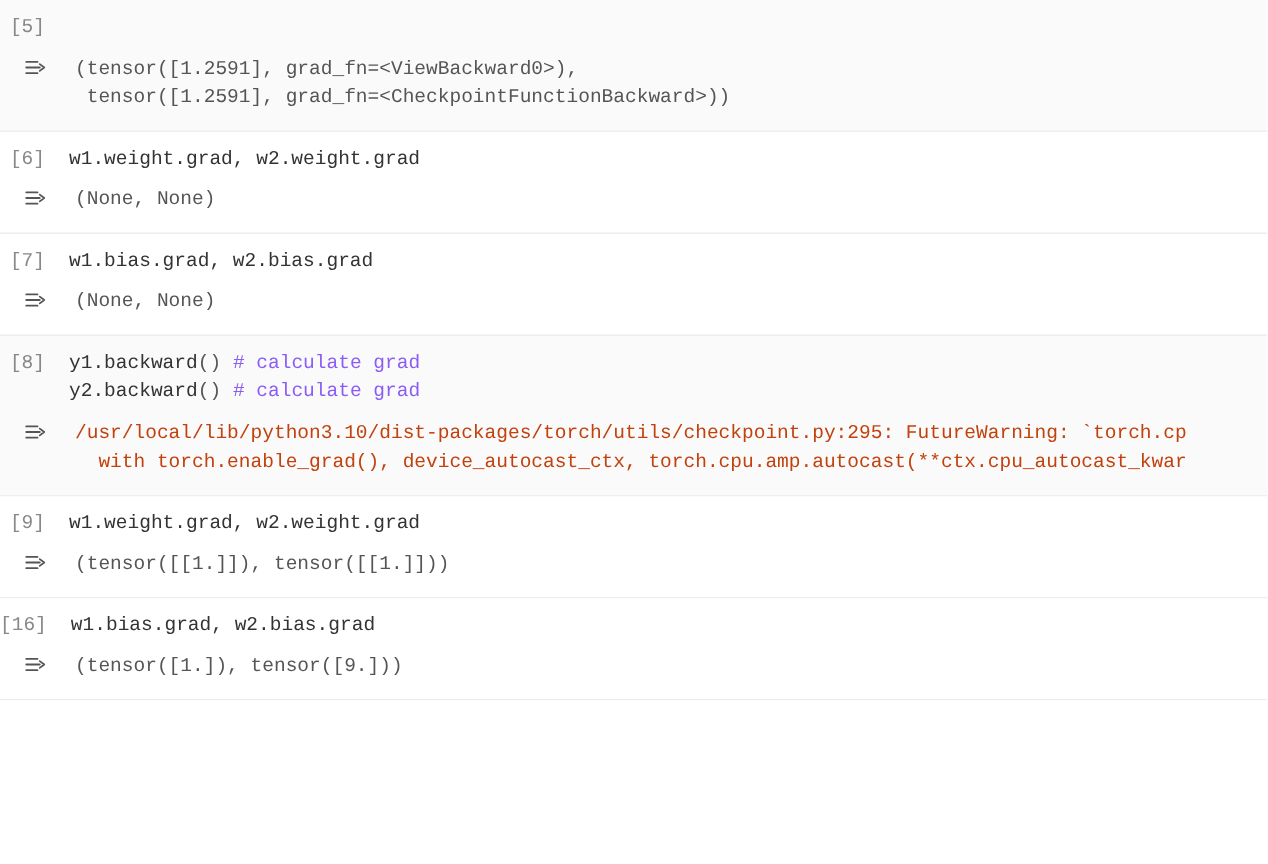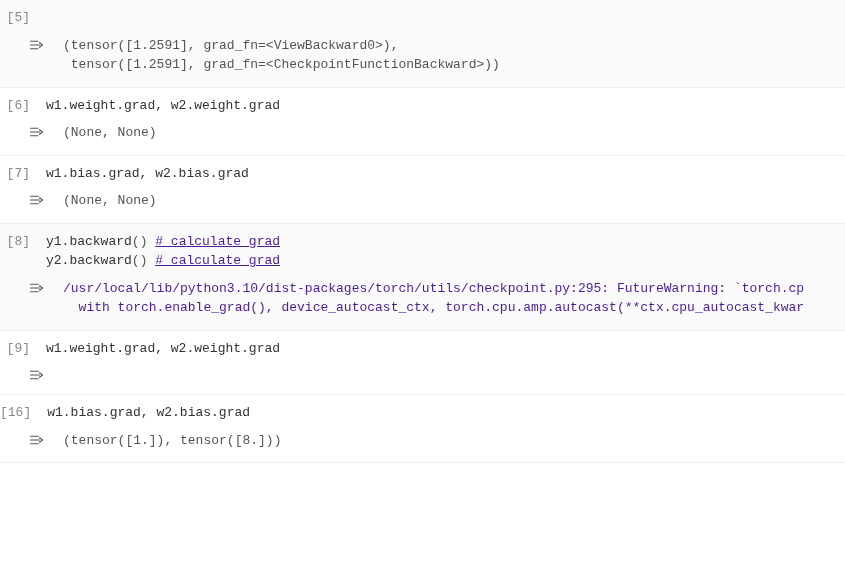"(tensor([1.2591]," .cell-output { padding: 4px 0 12px 17px -> 4px 0 12px 4px }
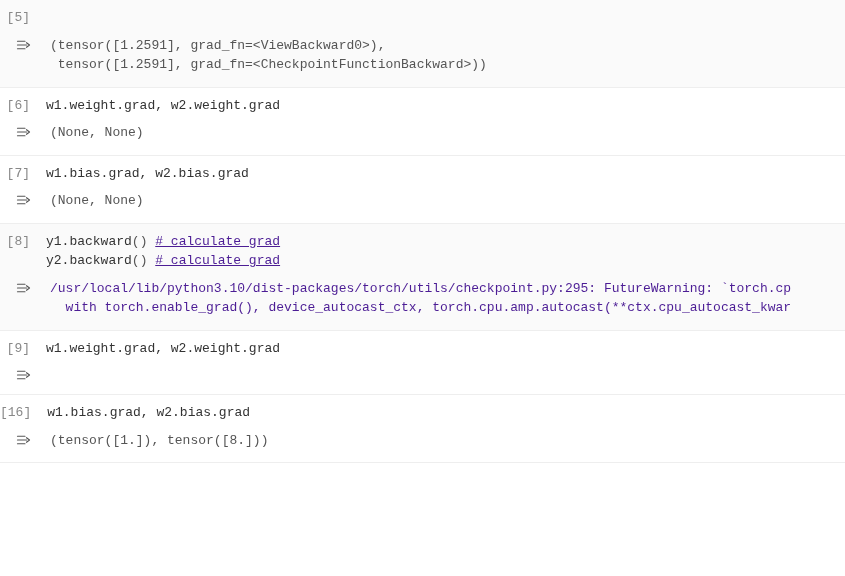"# calculate grad" .code .comment { color: #4c1d95 -> #8b5cf6; text-decoration: underline -> none }
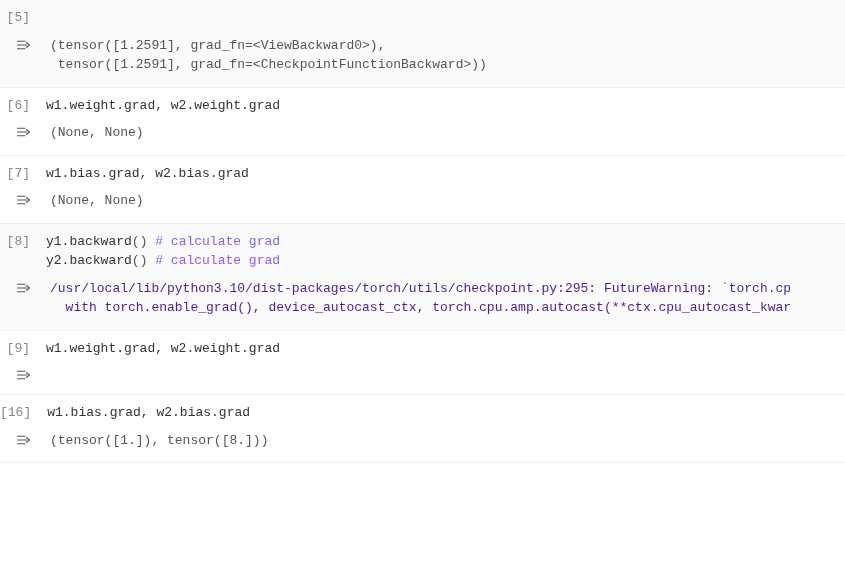"/usr/local/lib/python3.10/dist-packages/" .warn { color: #4c1d95 -> #c2410c }
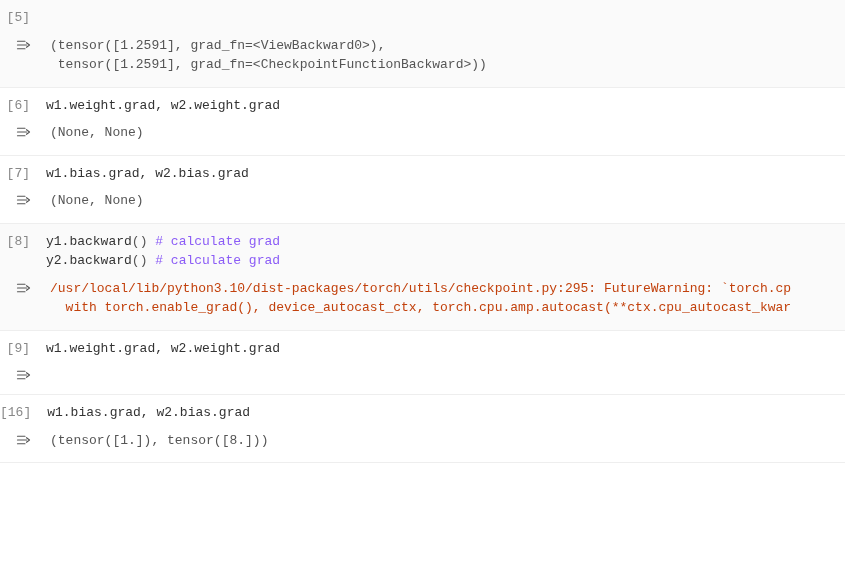"(tensor([[1.]]), tensor([[1.]]))" div.content { html: none -> <div>(tensor([[1.]]), tensor([[1.]]))</div> }
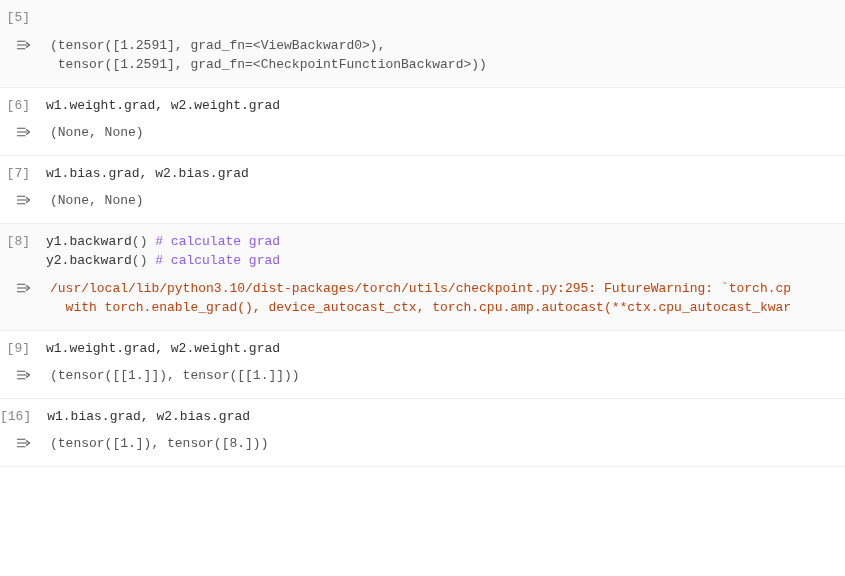"(tensor([1.]), tensor([8.]))" div.content { text: 8 -> 9 }
